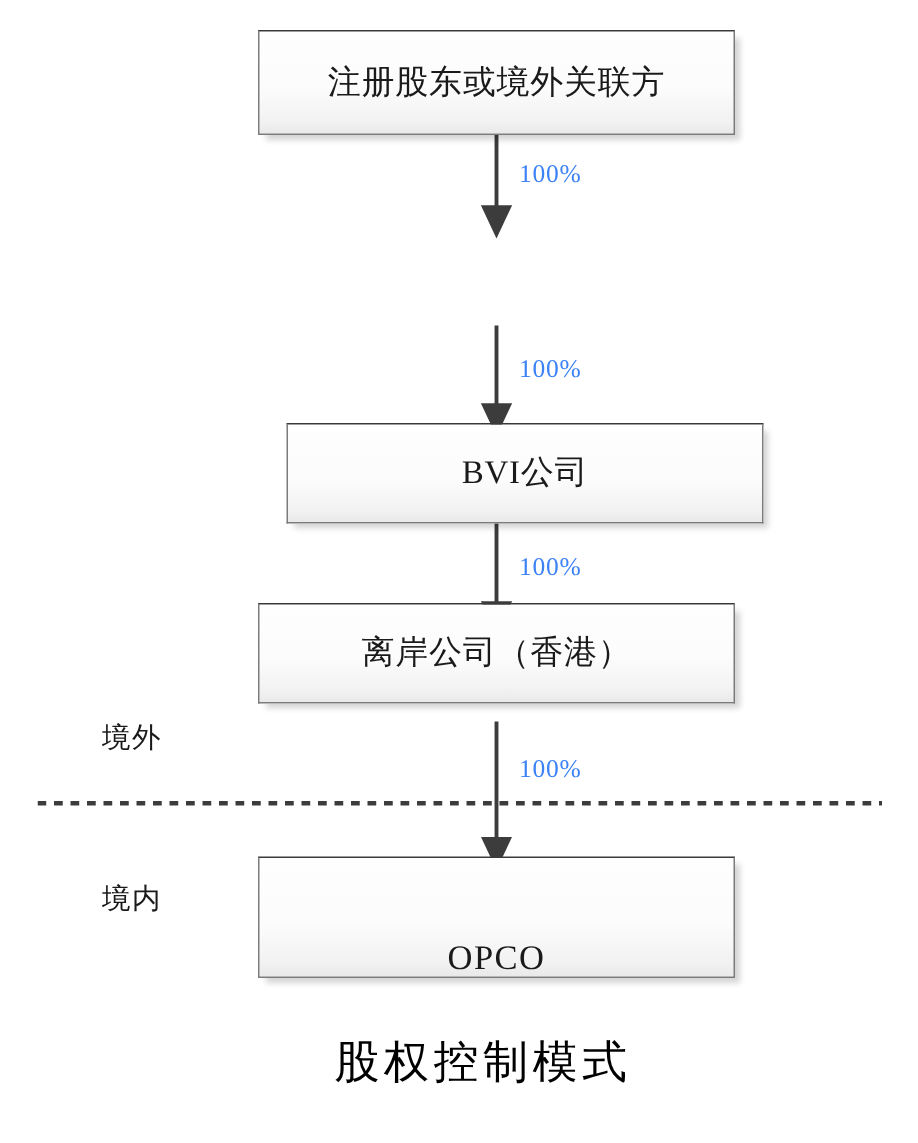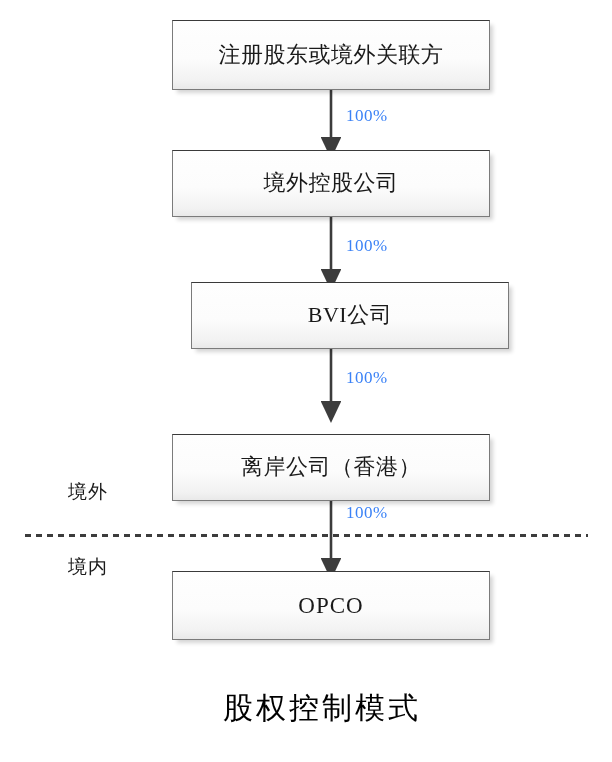"境外控股公司" div.node { html: <div> <span>境外控股公司</span> </div> -> none }
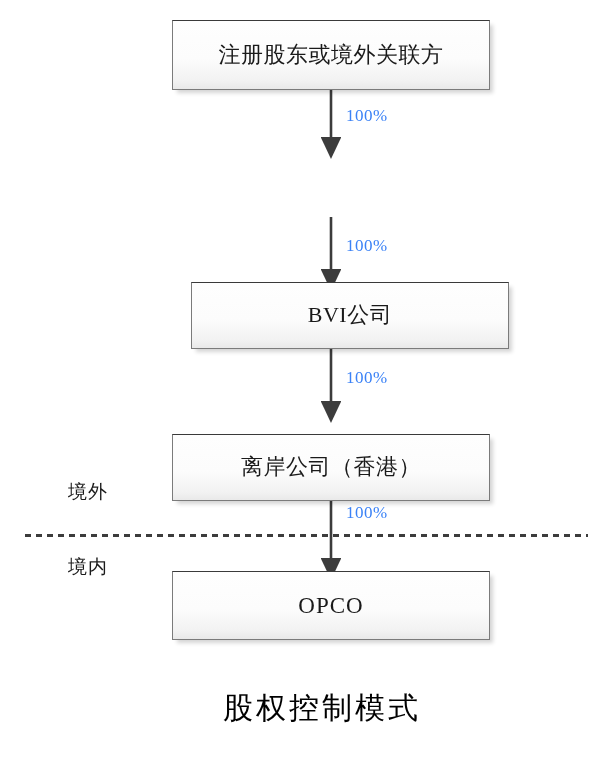"离岸公司（香港）" #node-3 { top: 434px -> 402px }
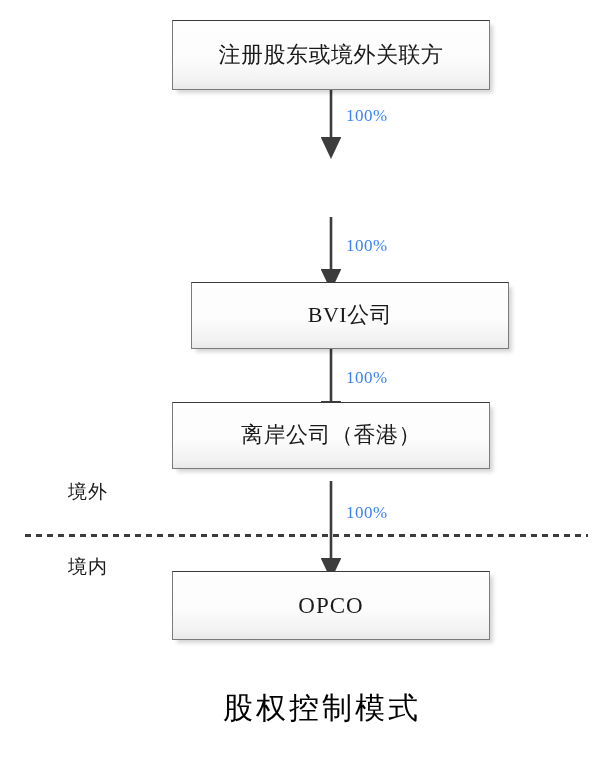"境内" #region-label-onshore { top: 554px -> 586px }
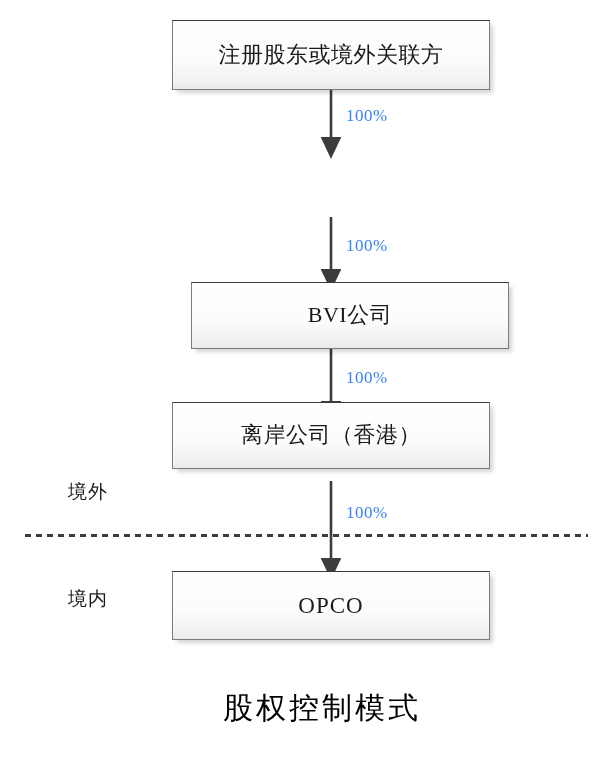"OPCO" #node-4 { align-items: none -> flex-end; height: 69px -> 81px }
